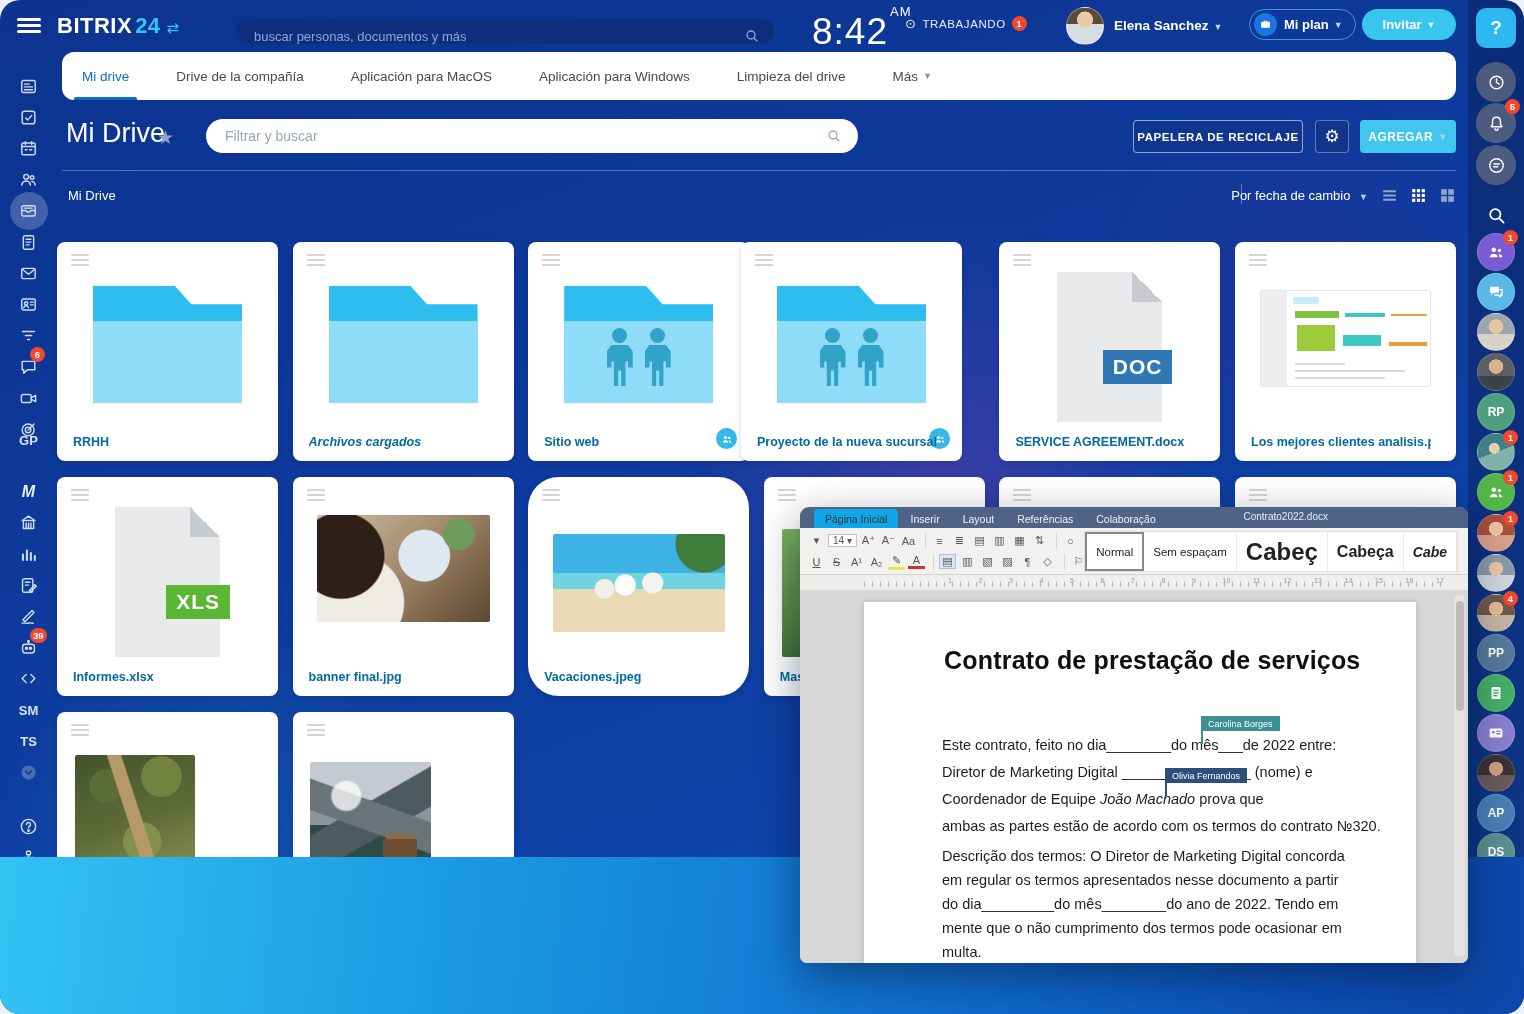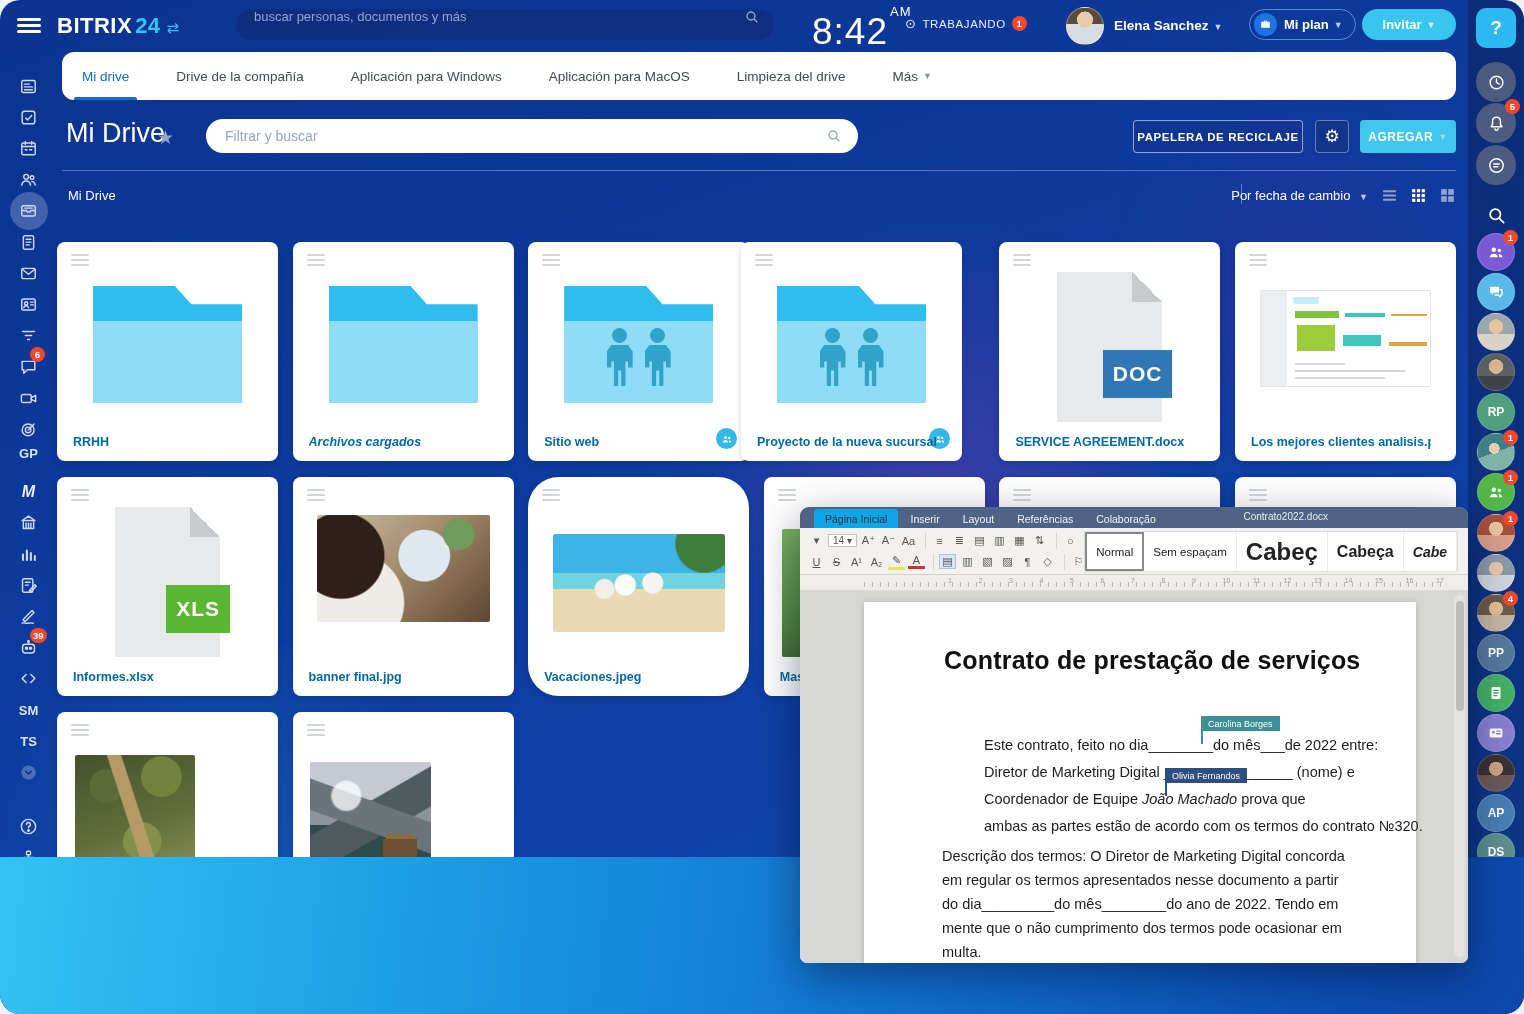"buscar personas, documentos y más" .gsearch { align-items: flex-start -> flex-end; height: 31px -> 25px; top: 9px -> 19px }
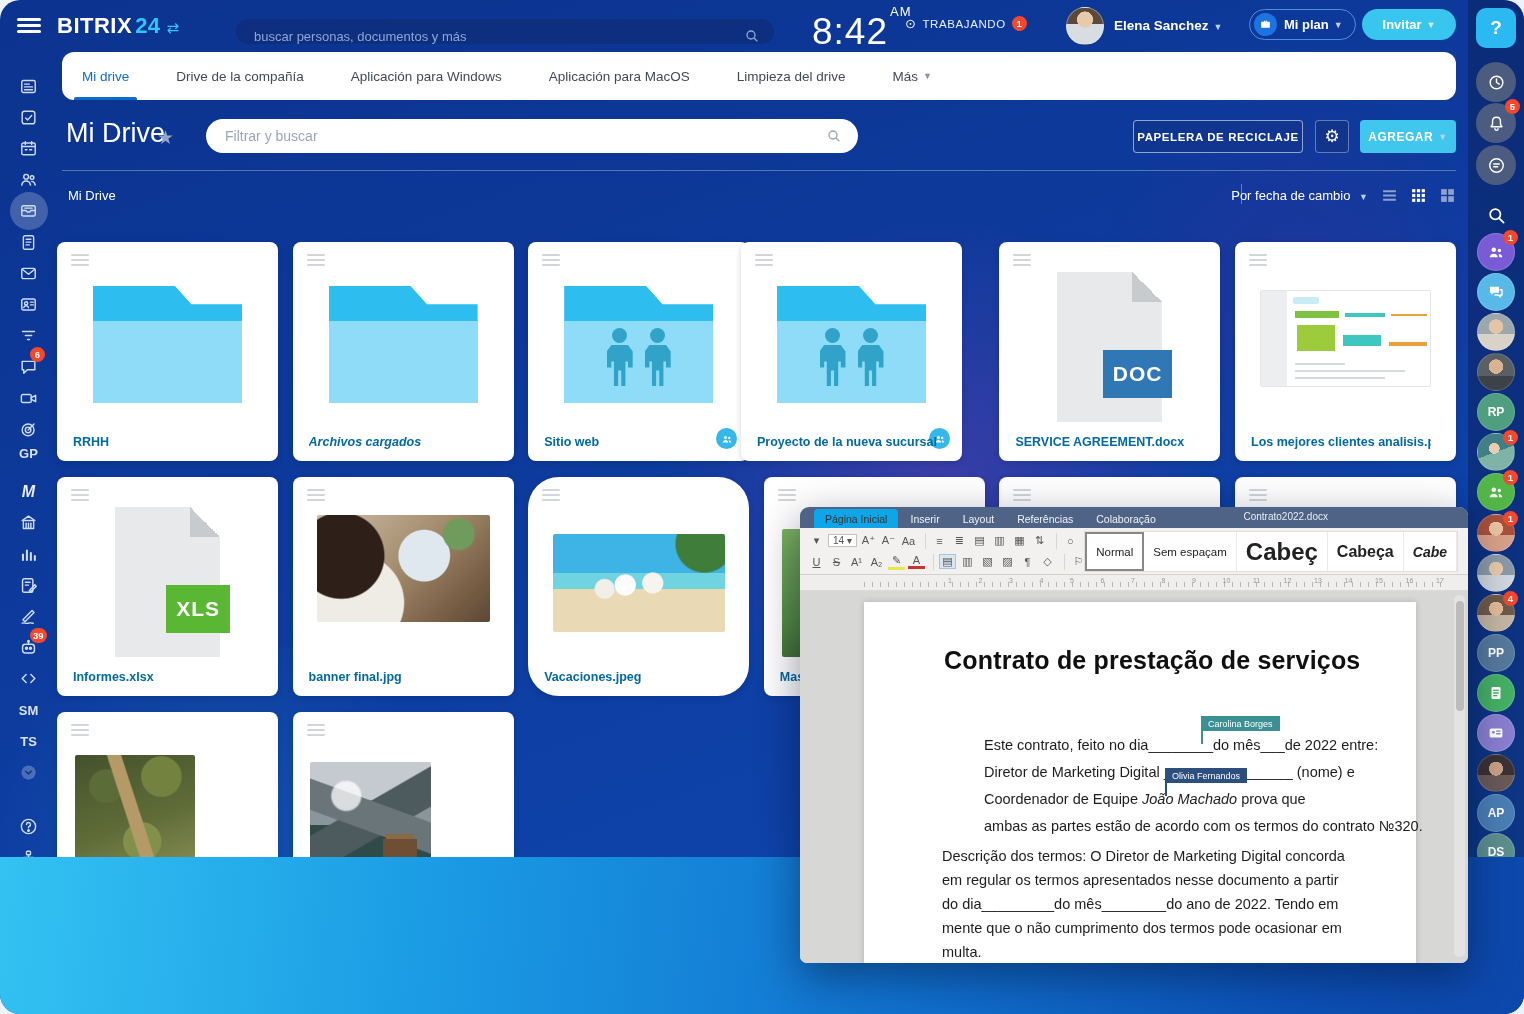"Aplicación para Windows" div.tab { order: before "Aplicación para MacOS" -> after "Aplicación para MacOS" }
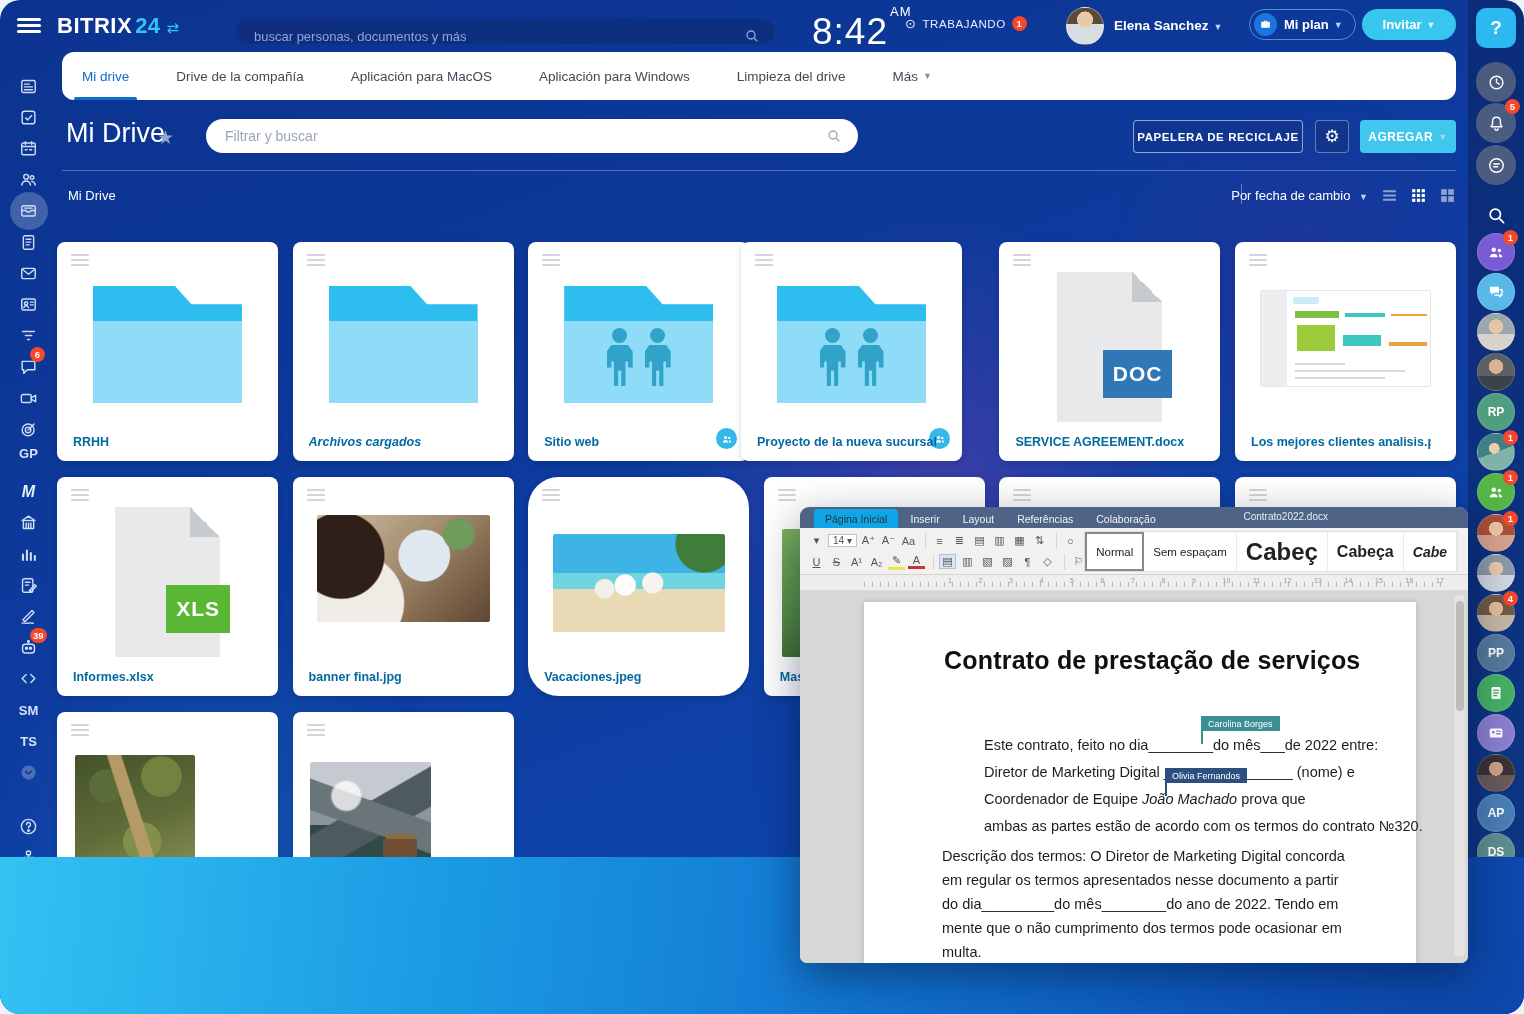"DOC" .ribbon { height: 48px -> 34px }
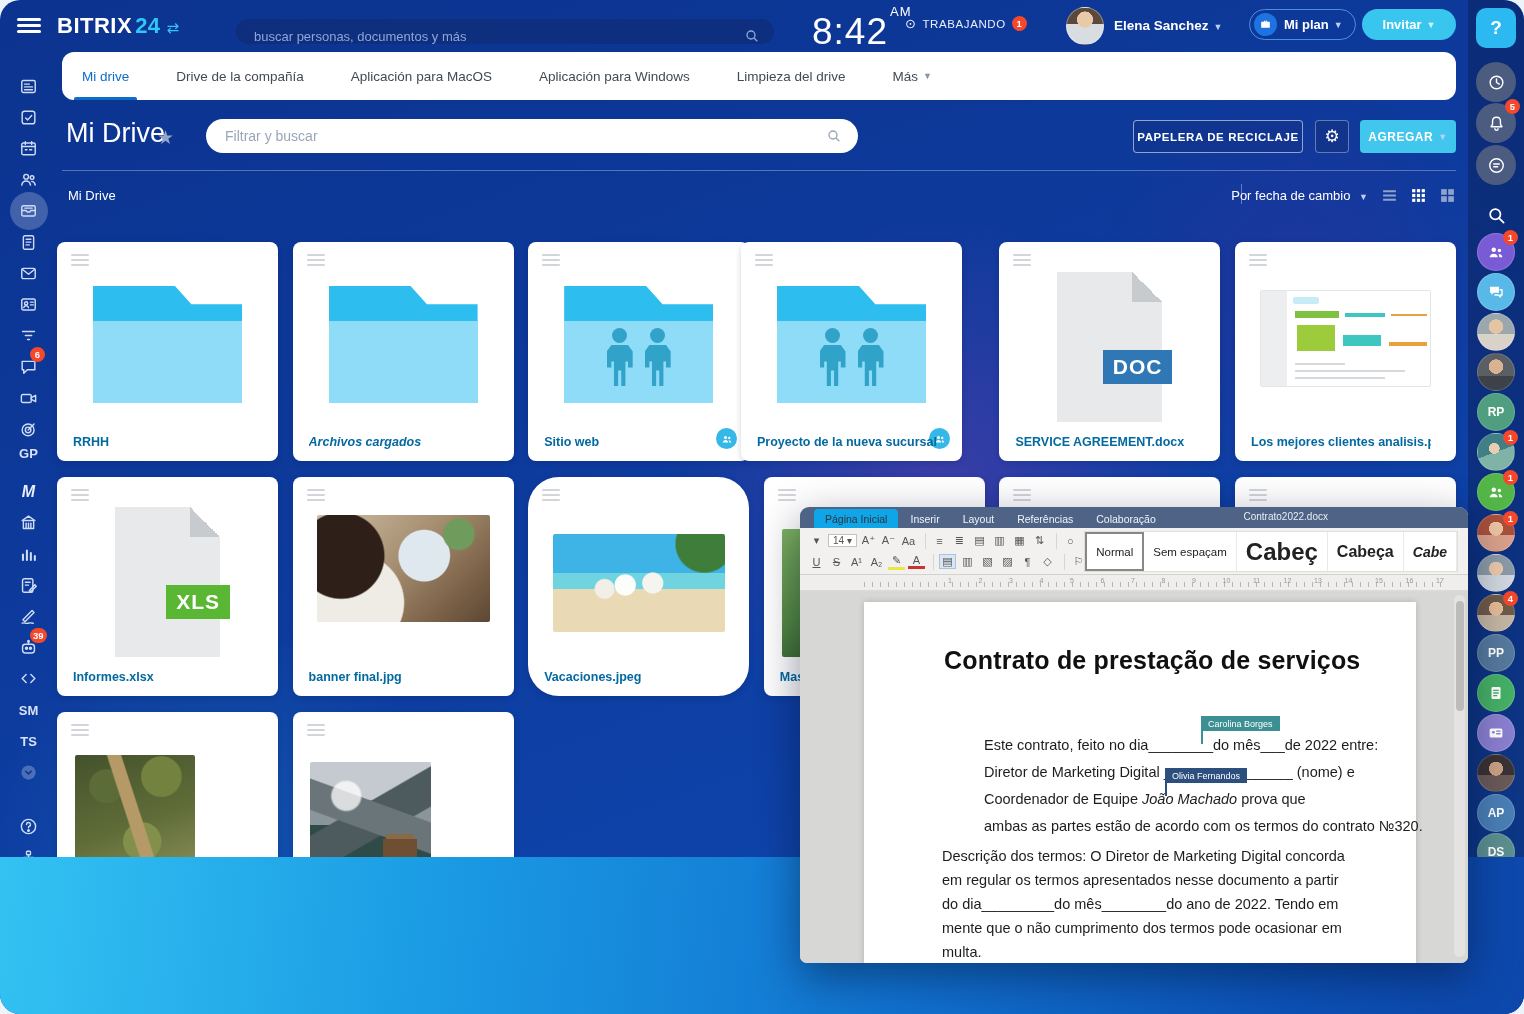"GP" div.lsb-item { top: 387px -> 374px }
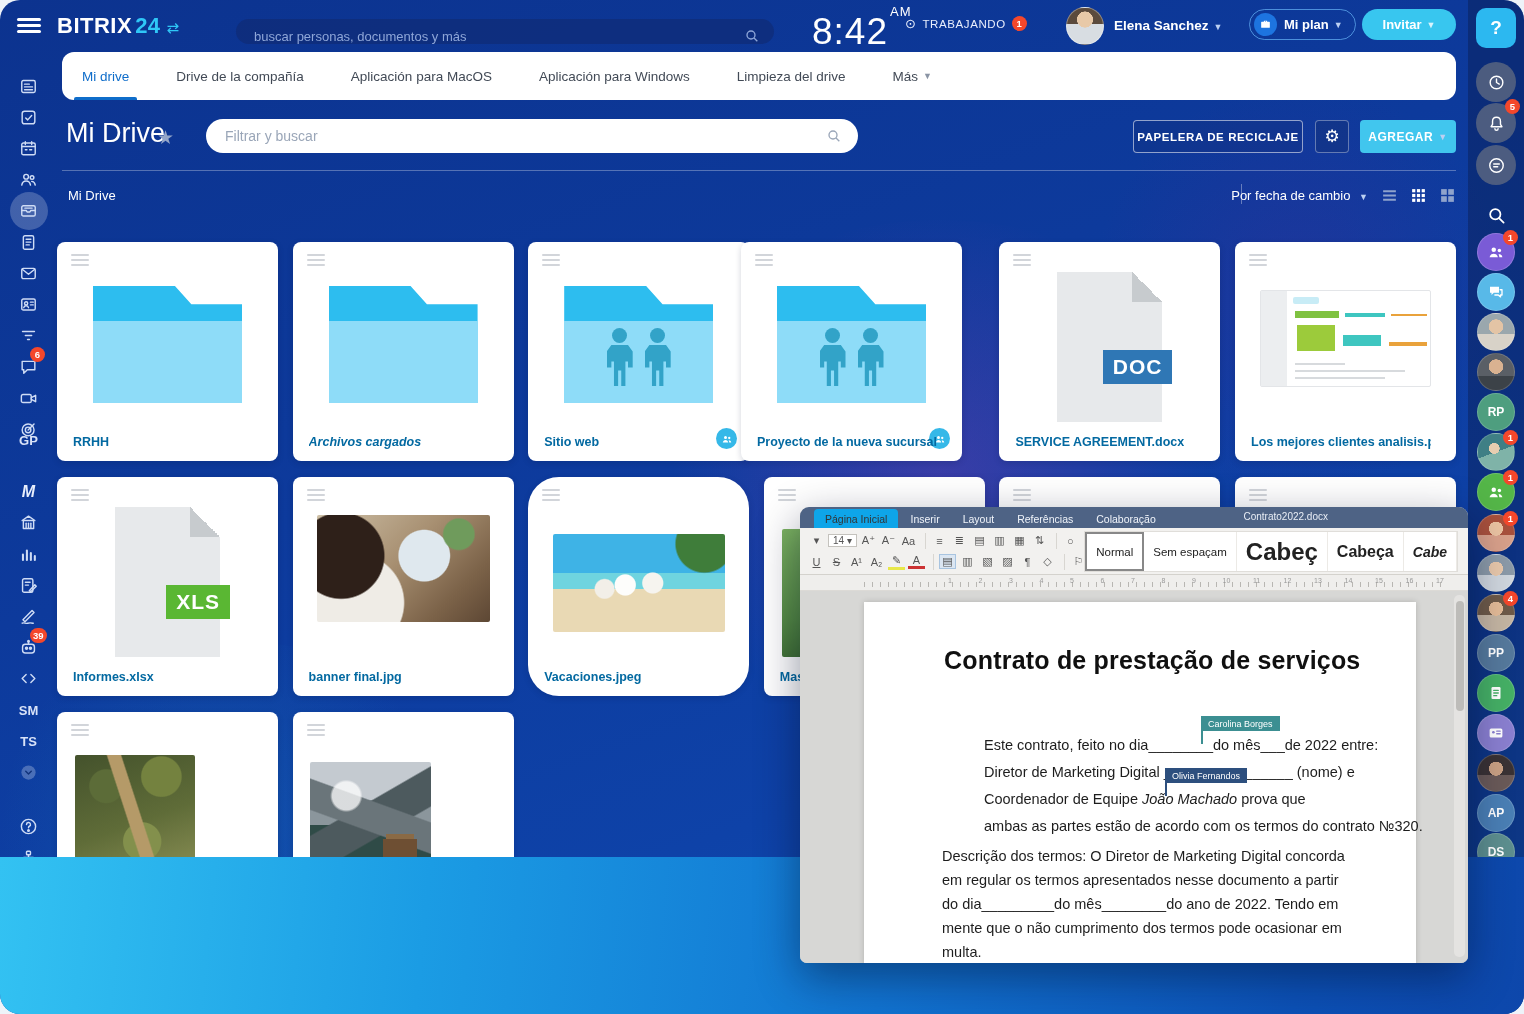"Este contrato, feito no dia________do" .doc-line { margin-left: 42px -> none }
